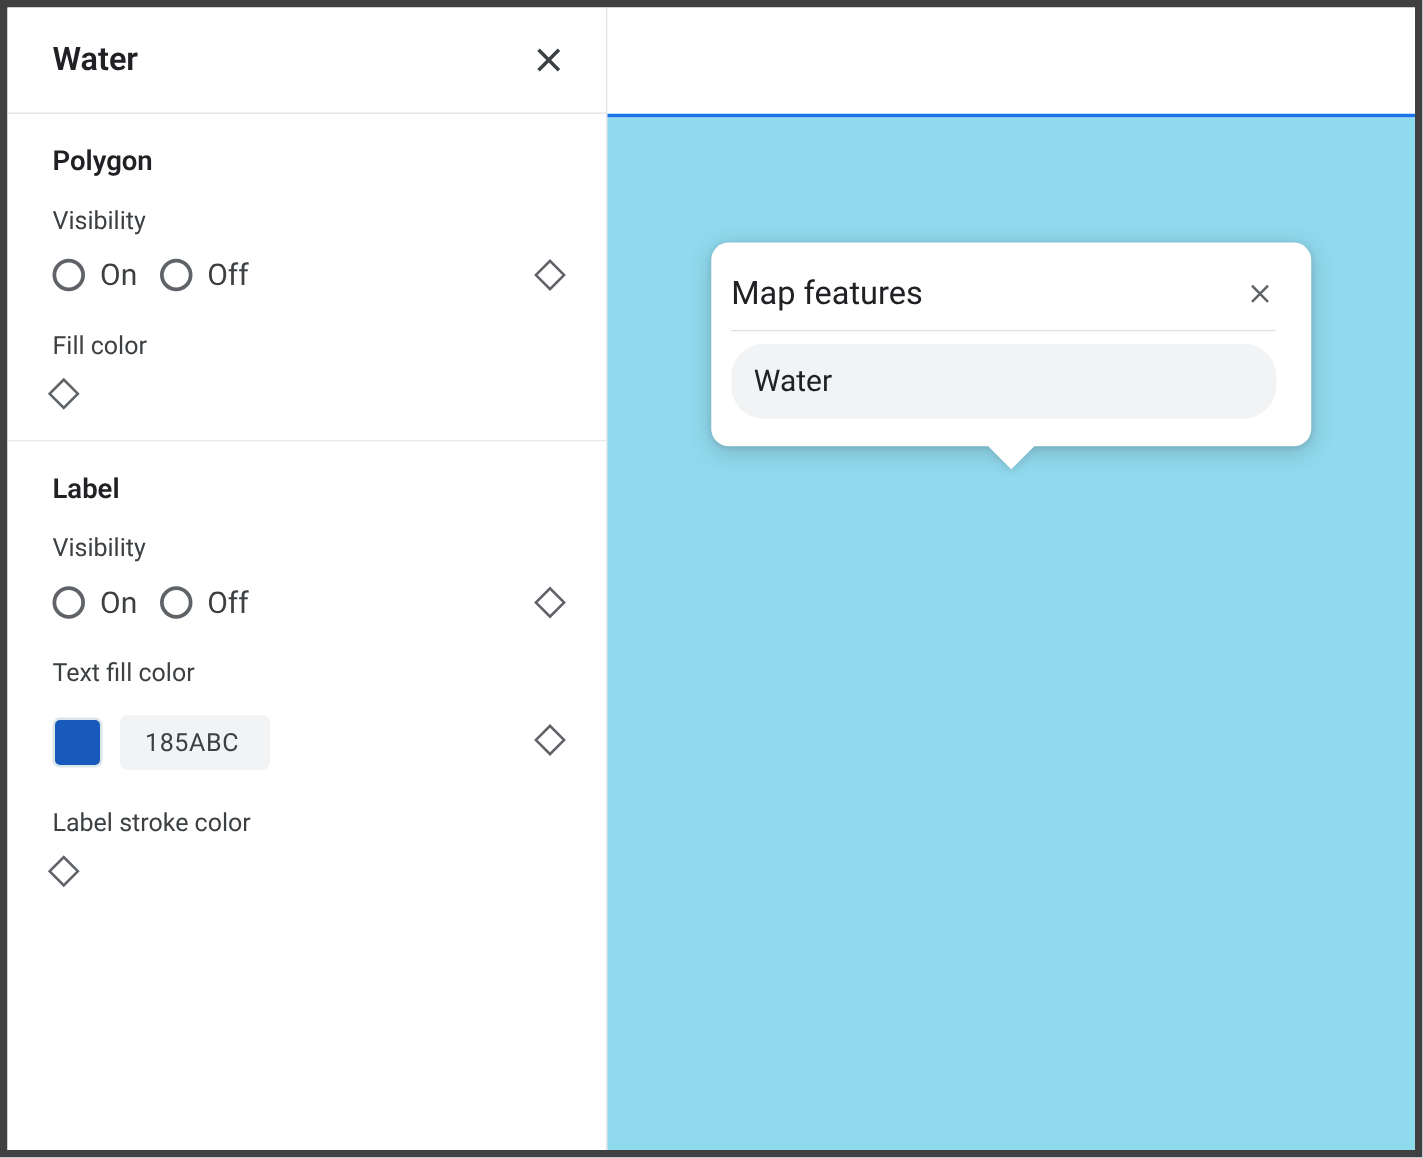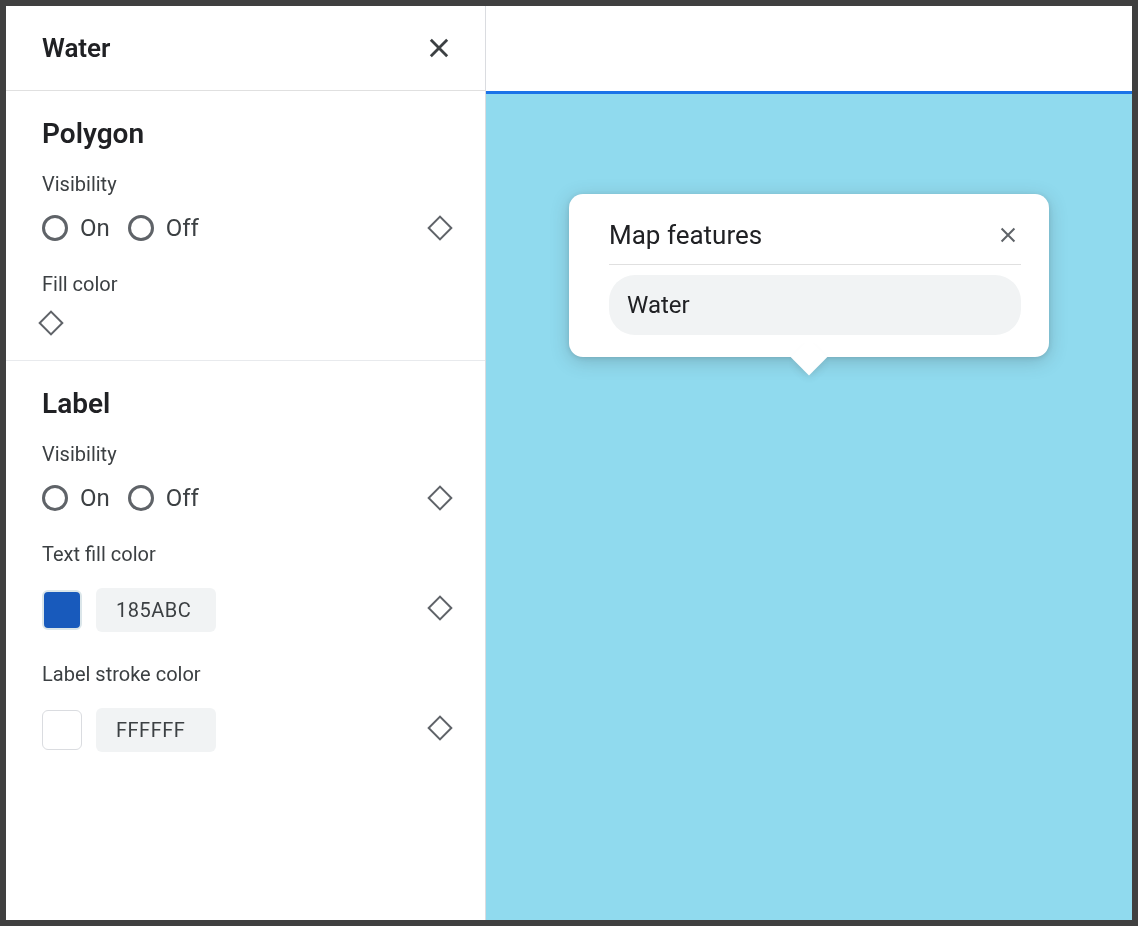"Polygon" .section h2 { font-size: 28px -> 22px }
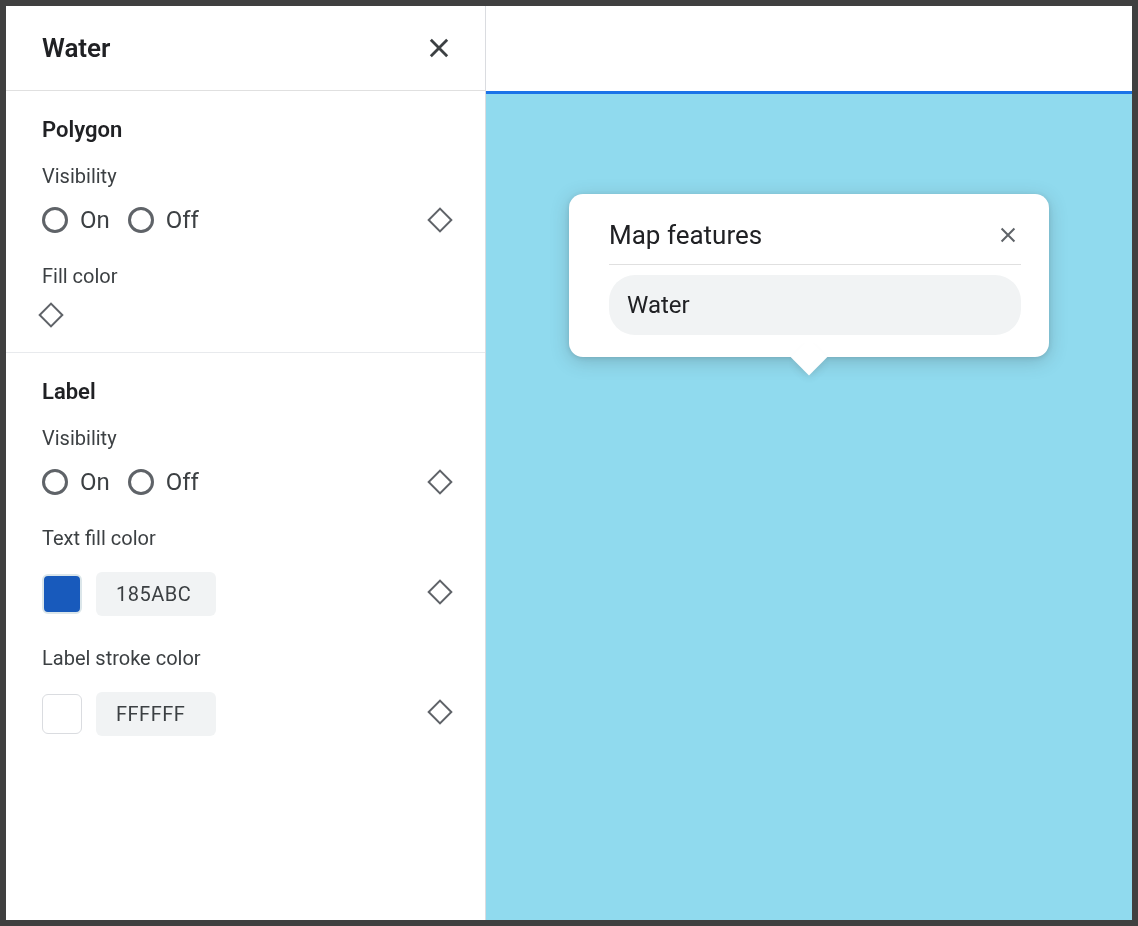"Map features" .popover { padding: 26px 28px 22px 40px -> 26px 28px 22px 16px }
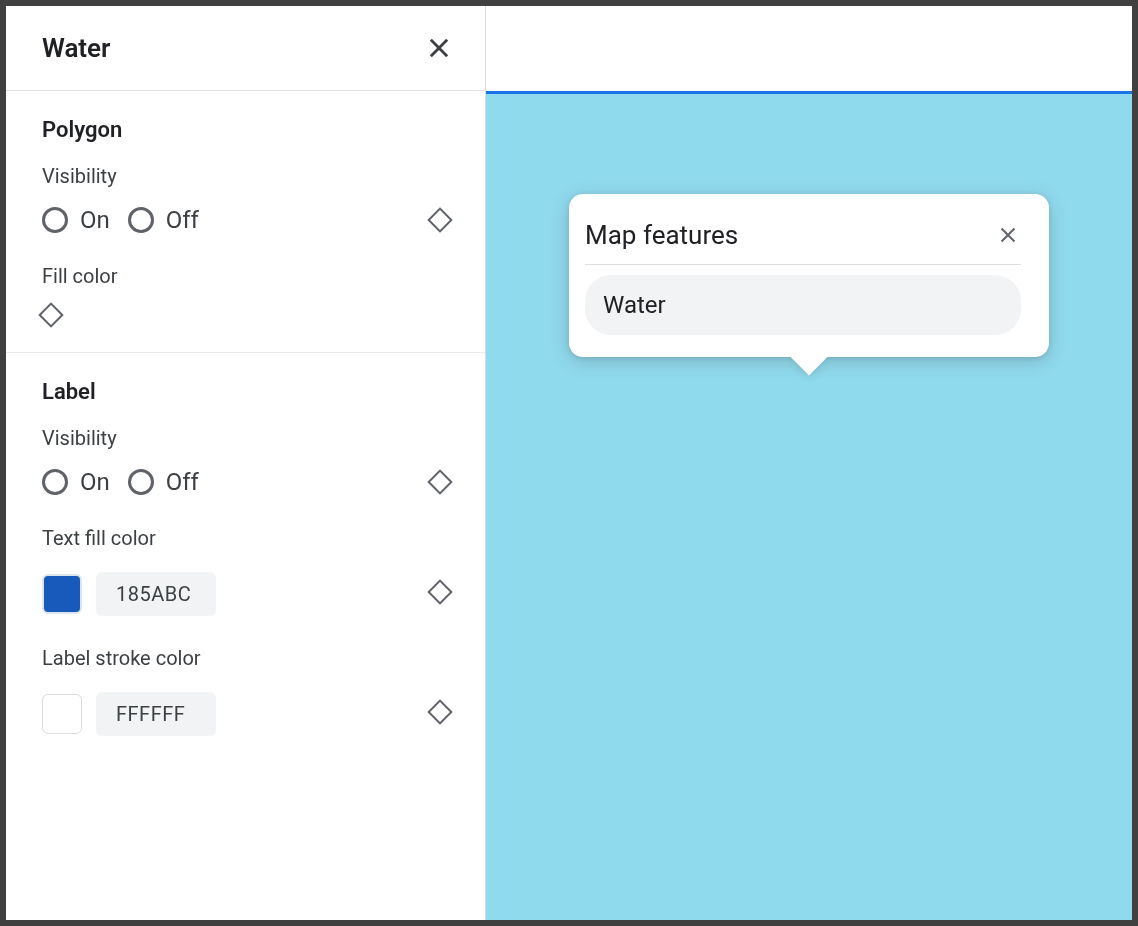"FFFFFF" div.color-row { html: <div> <div></div> <div>FFFFFF</div> </div> -> none }
